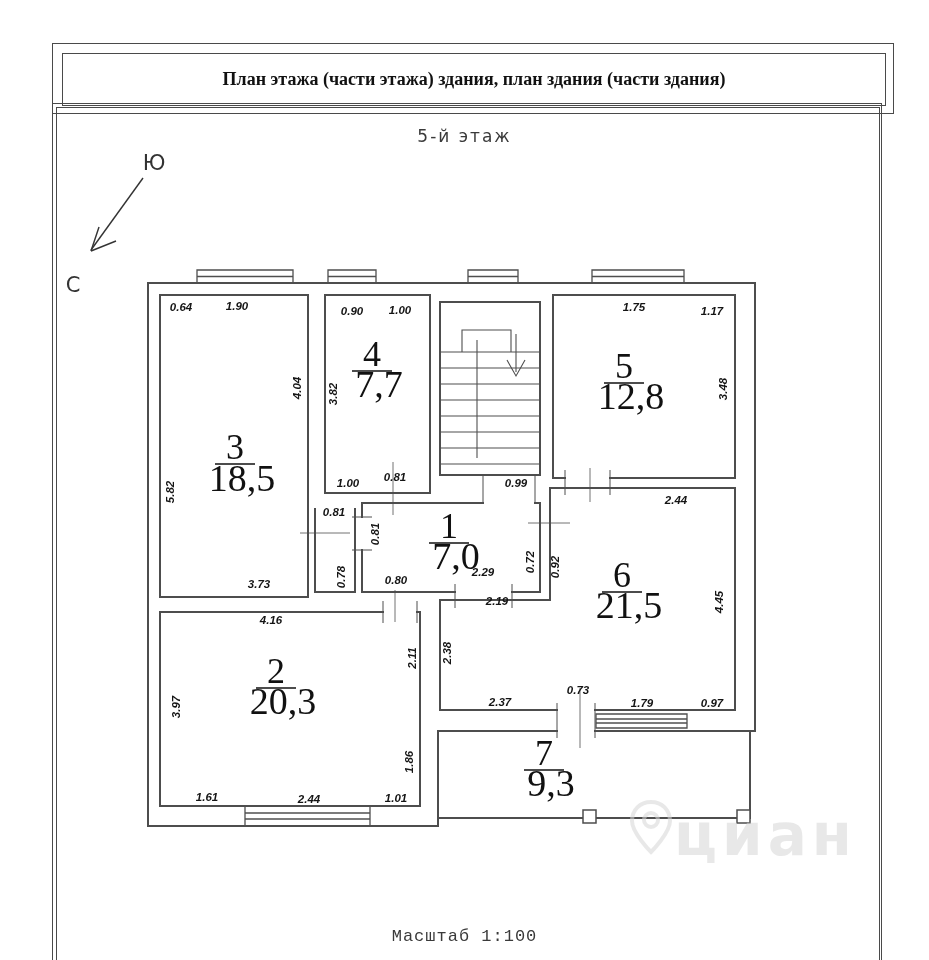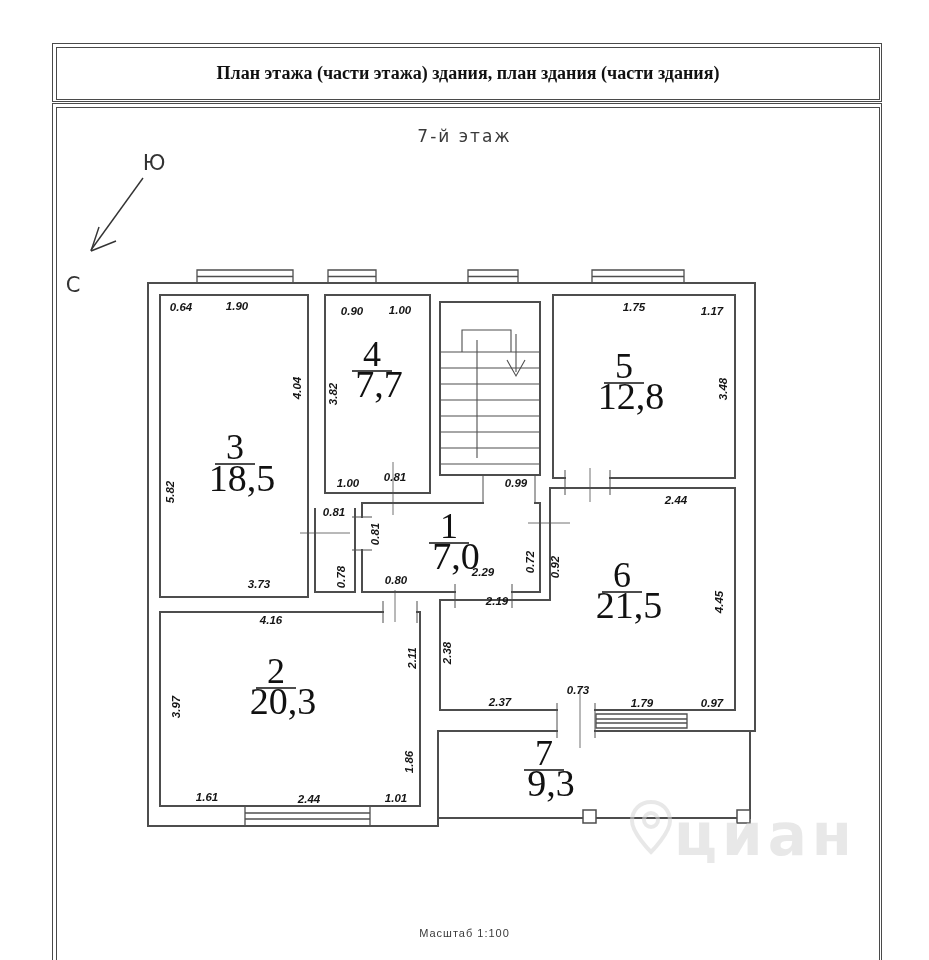"План этажа (части этажа) здания," .title-box { padding: 3px -> 9px }
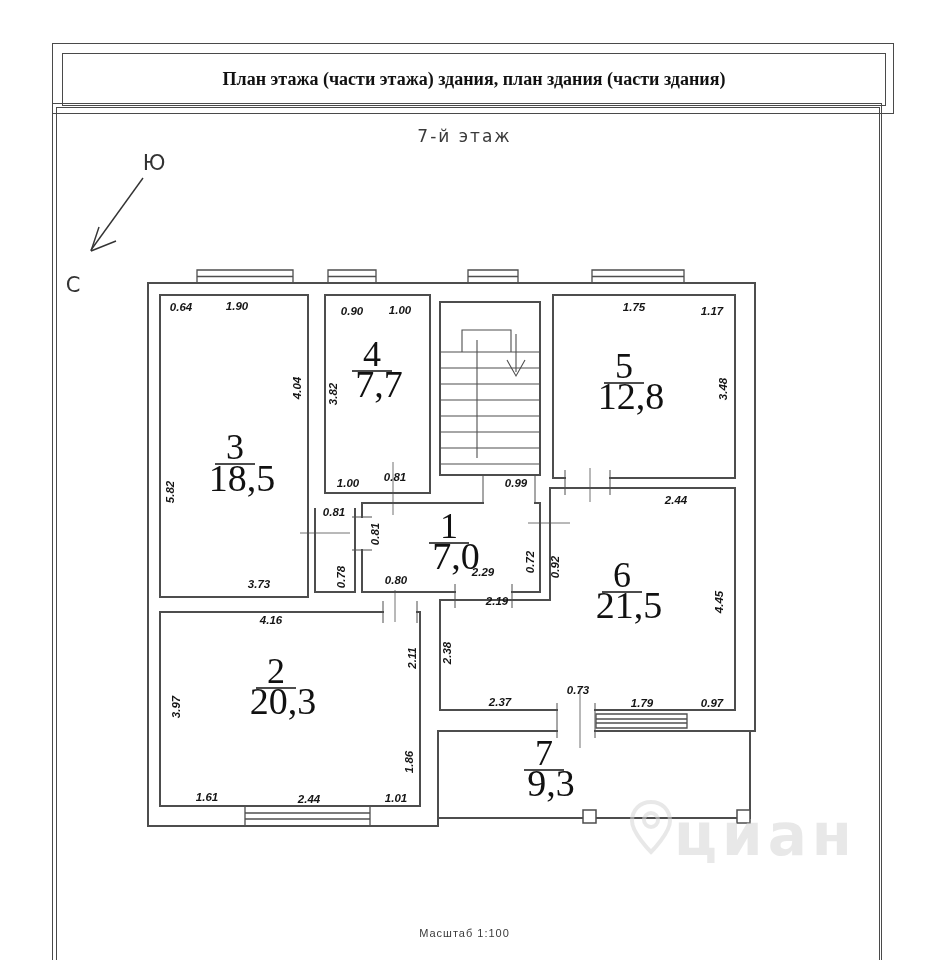"7-й этаж" div.floor-label { text: 7-й -> 5-й }
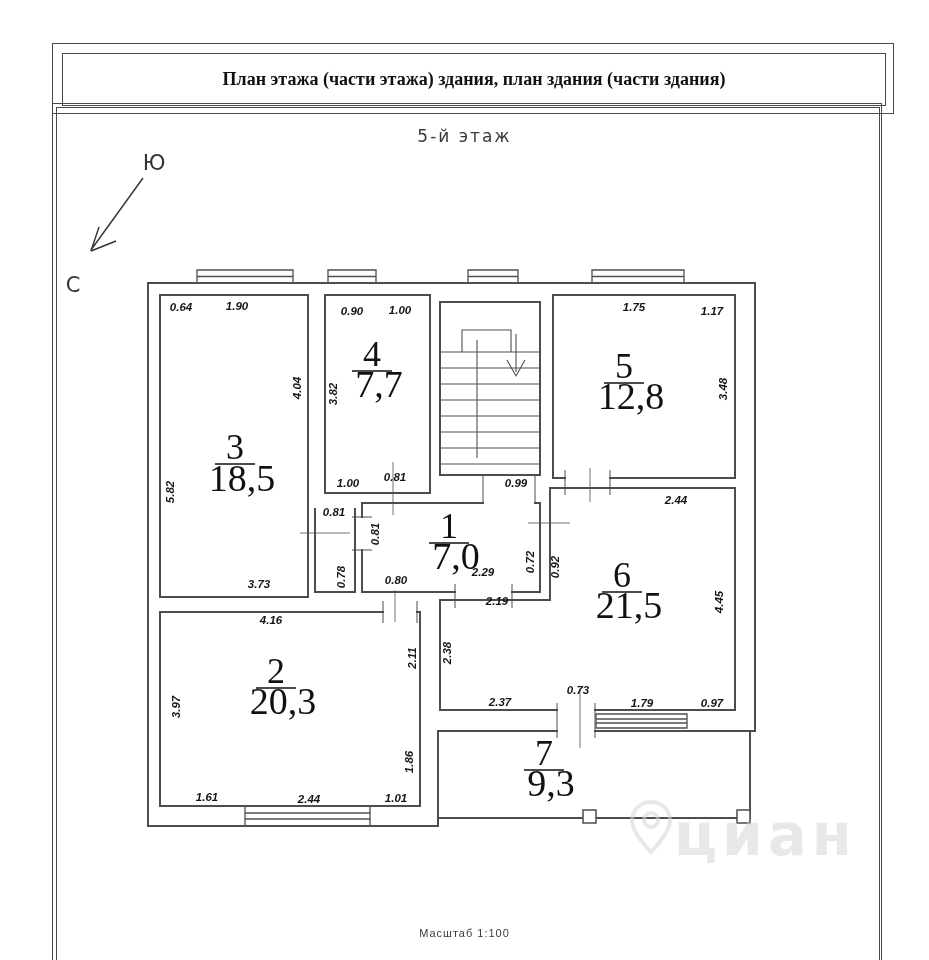"Масштаб 1:100" .scale-label { font-family: Liberation Sans, sans-serif -> Liberation Mono, monospace; font-size: 11px -> 17px }
